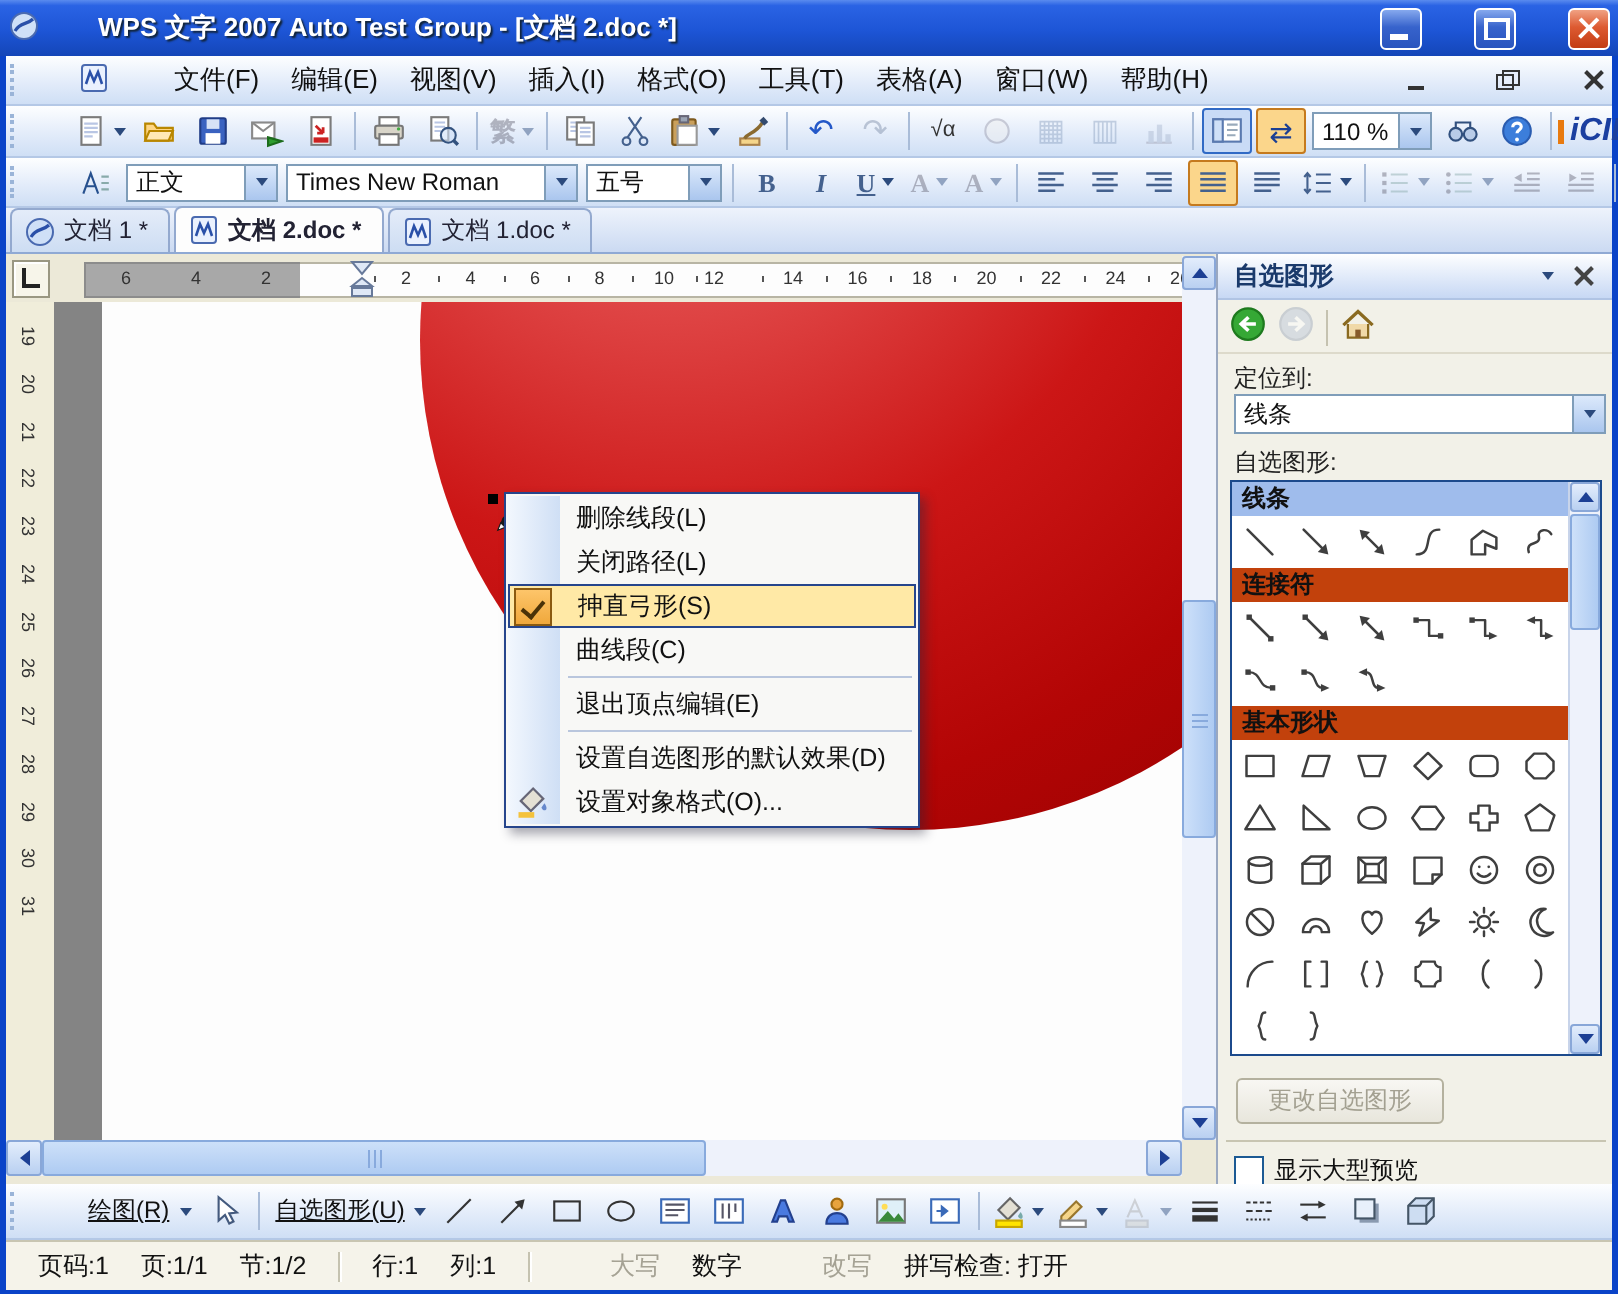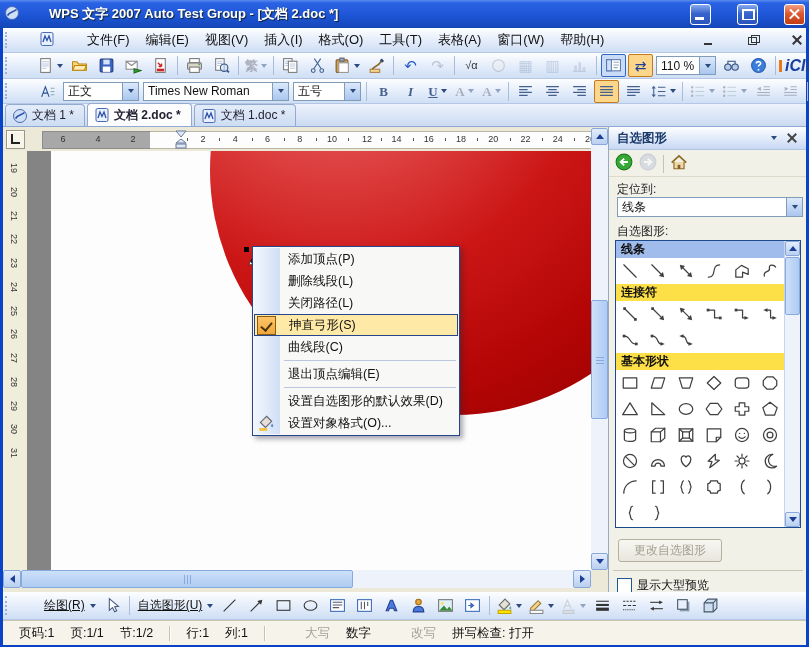"12" span.rnum { left: 340px -> 330px }
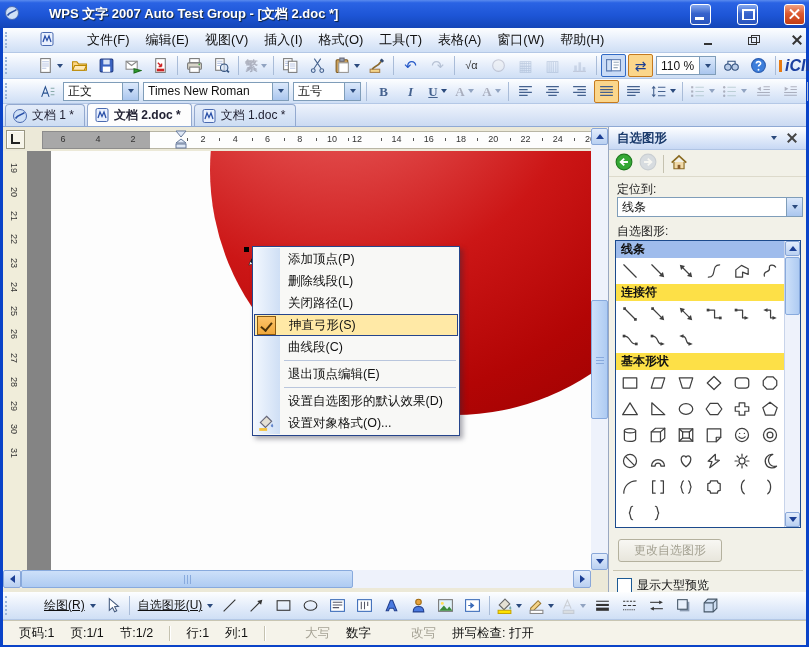"添加顶点(P)" div.cmenu-item { html: <div> <span>添加顶点(P)</span> </div> -> none }
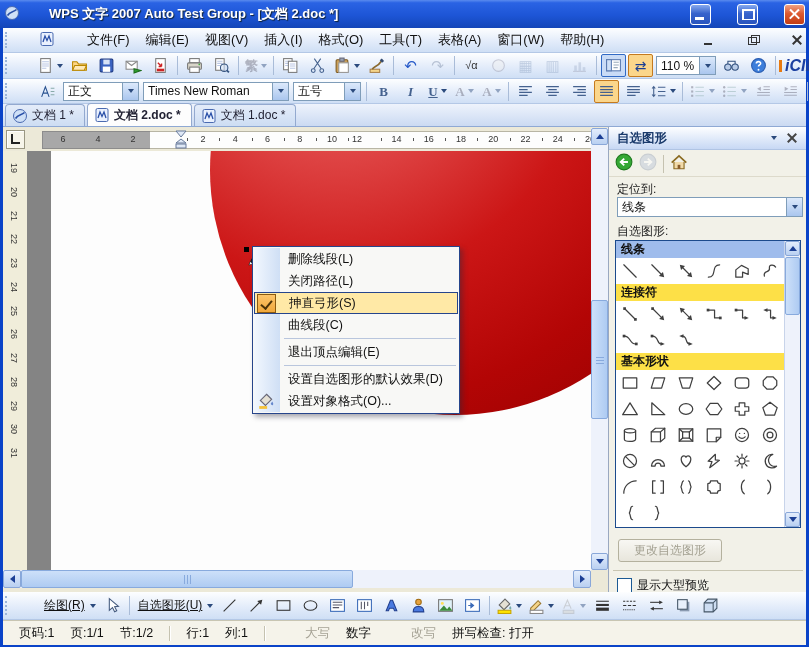"连接符" .sec-head { background: #fde047 -> #c2410c }
